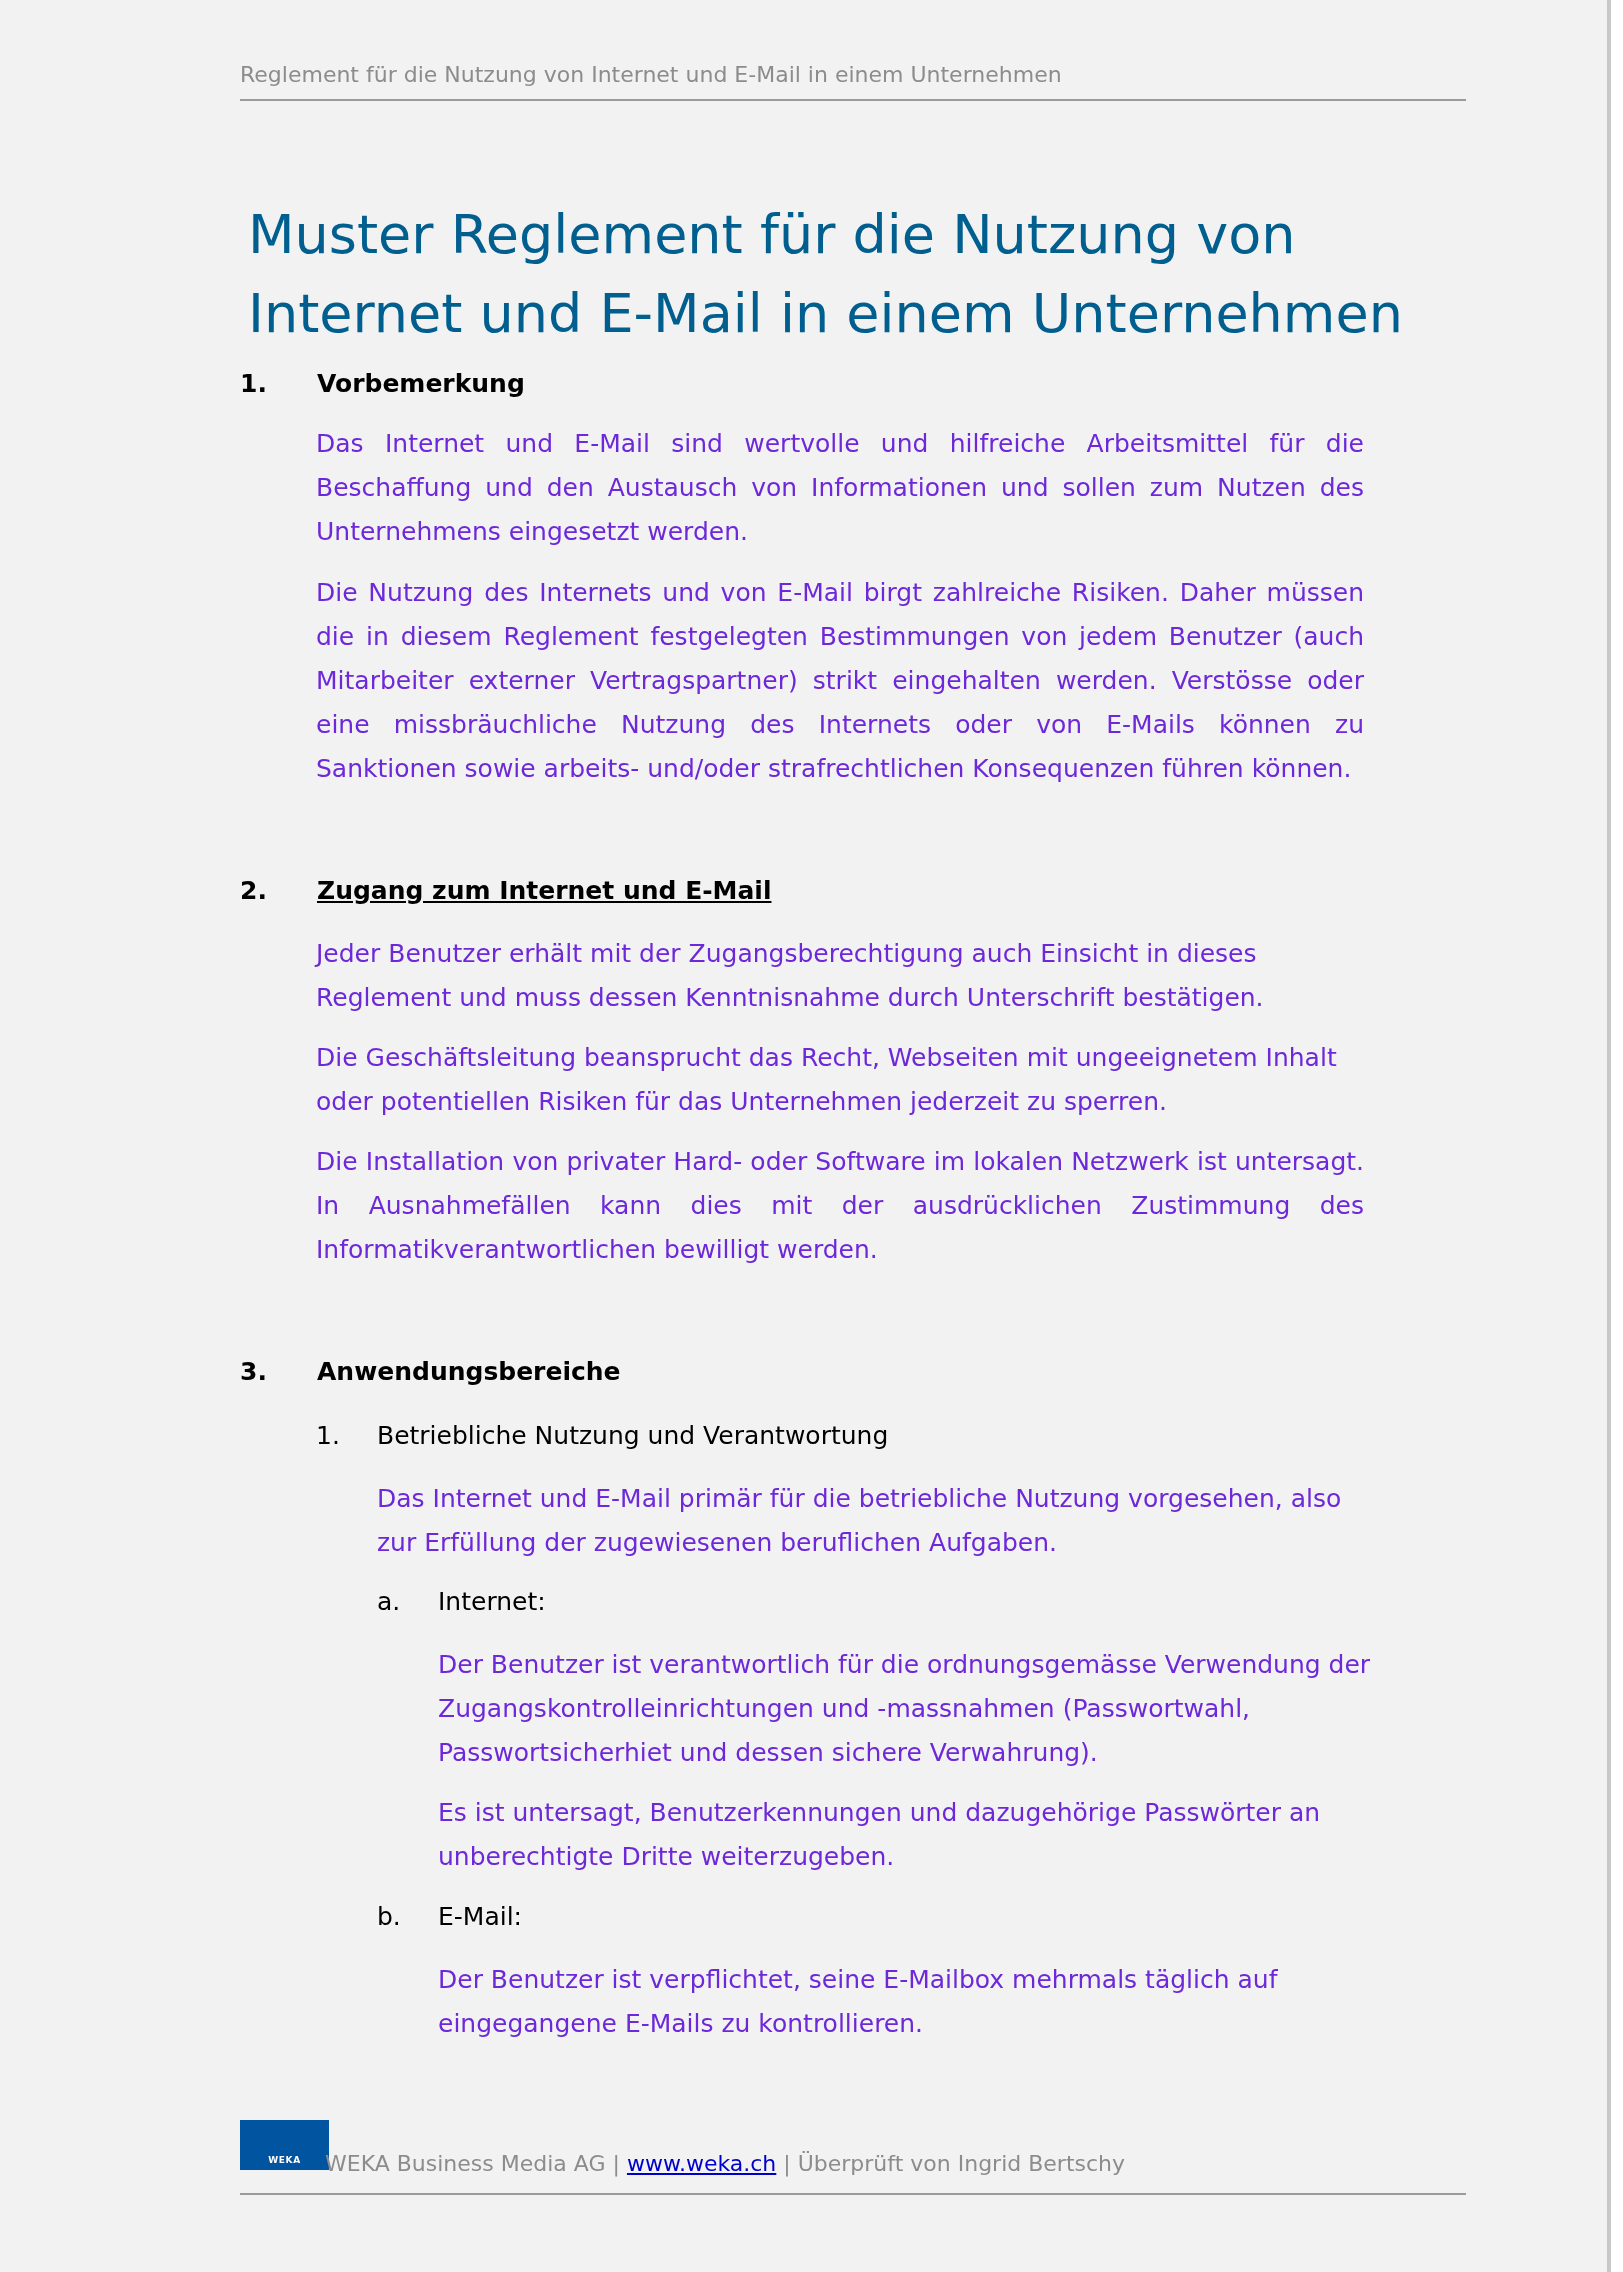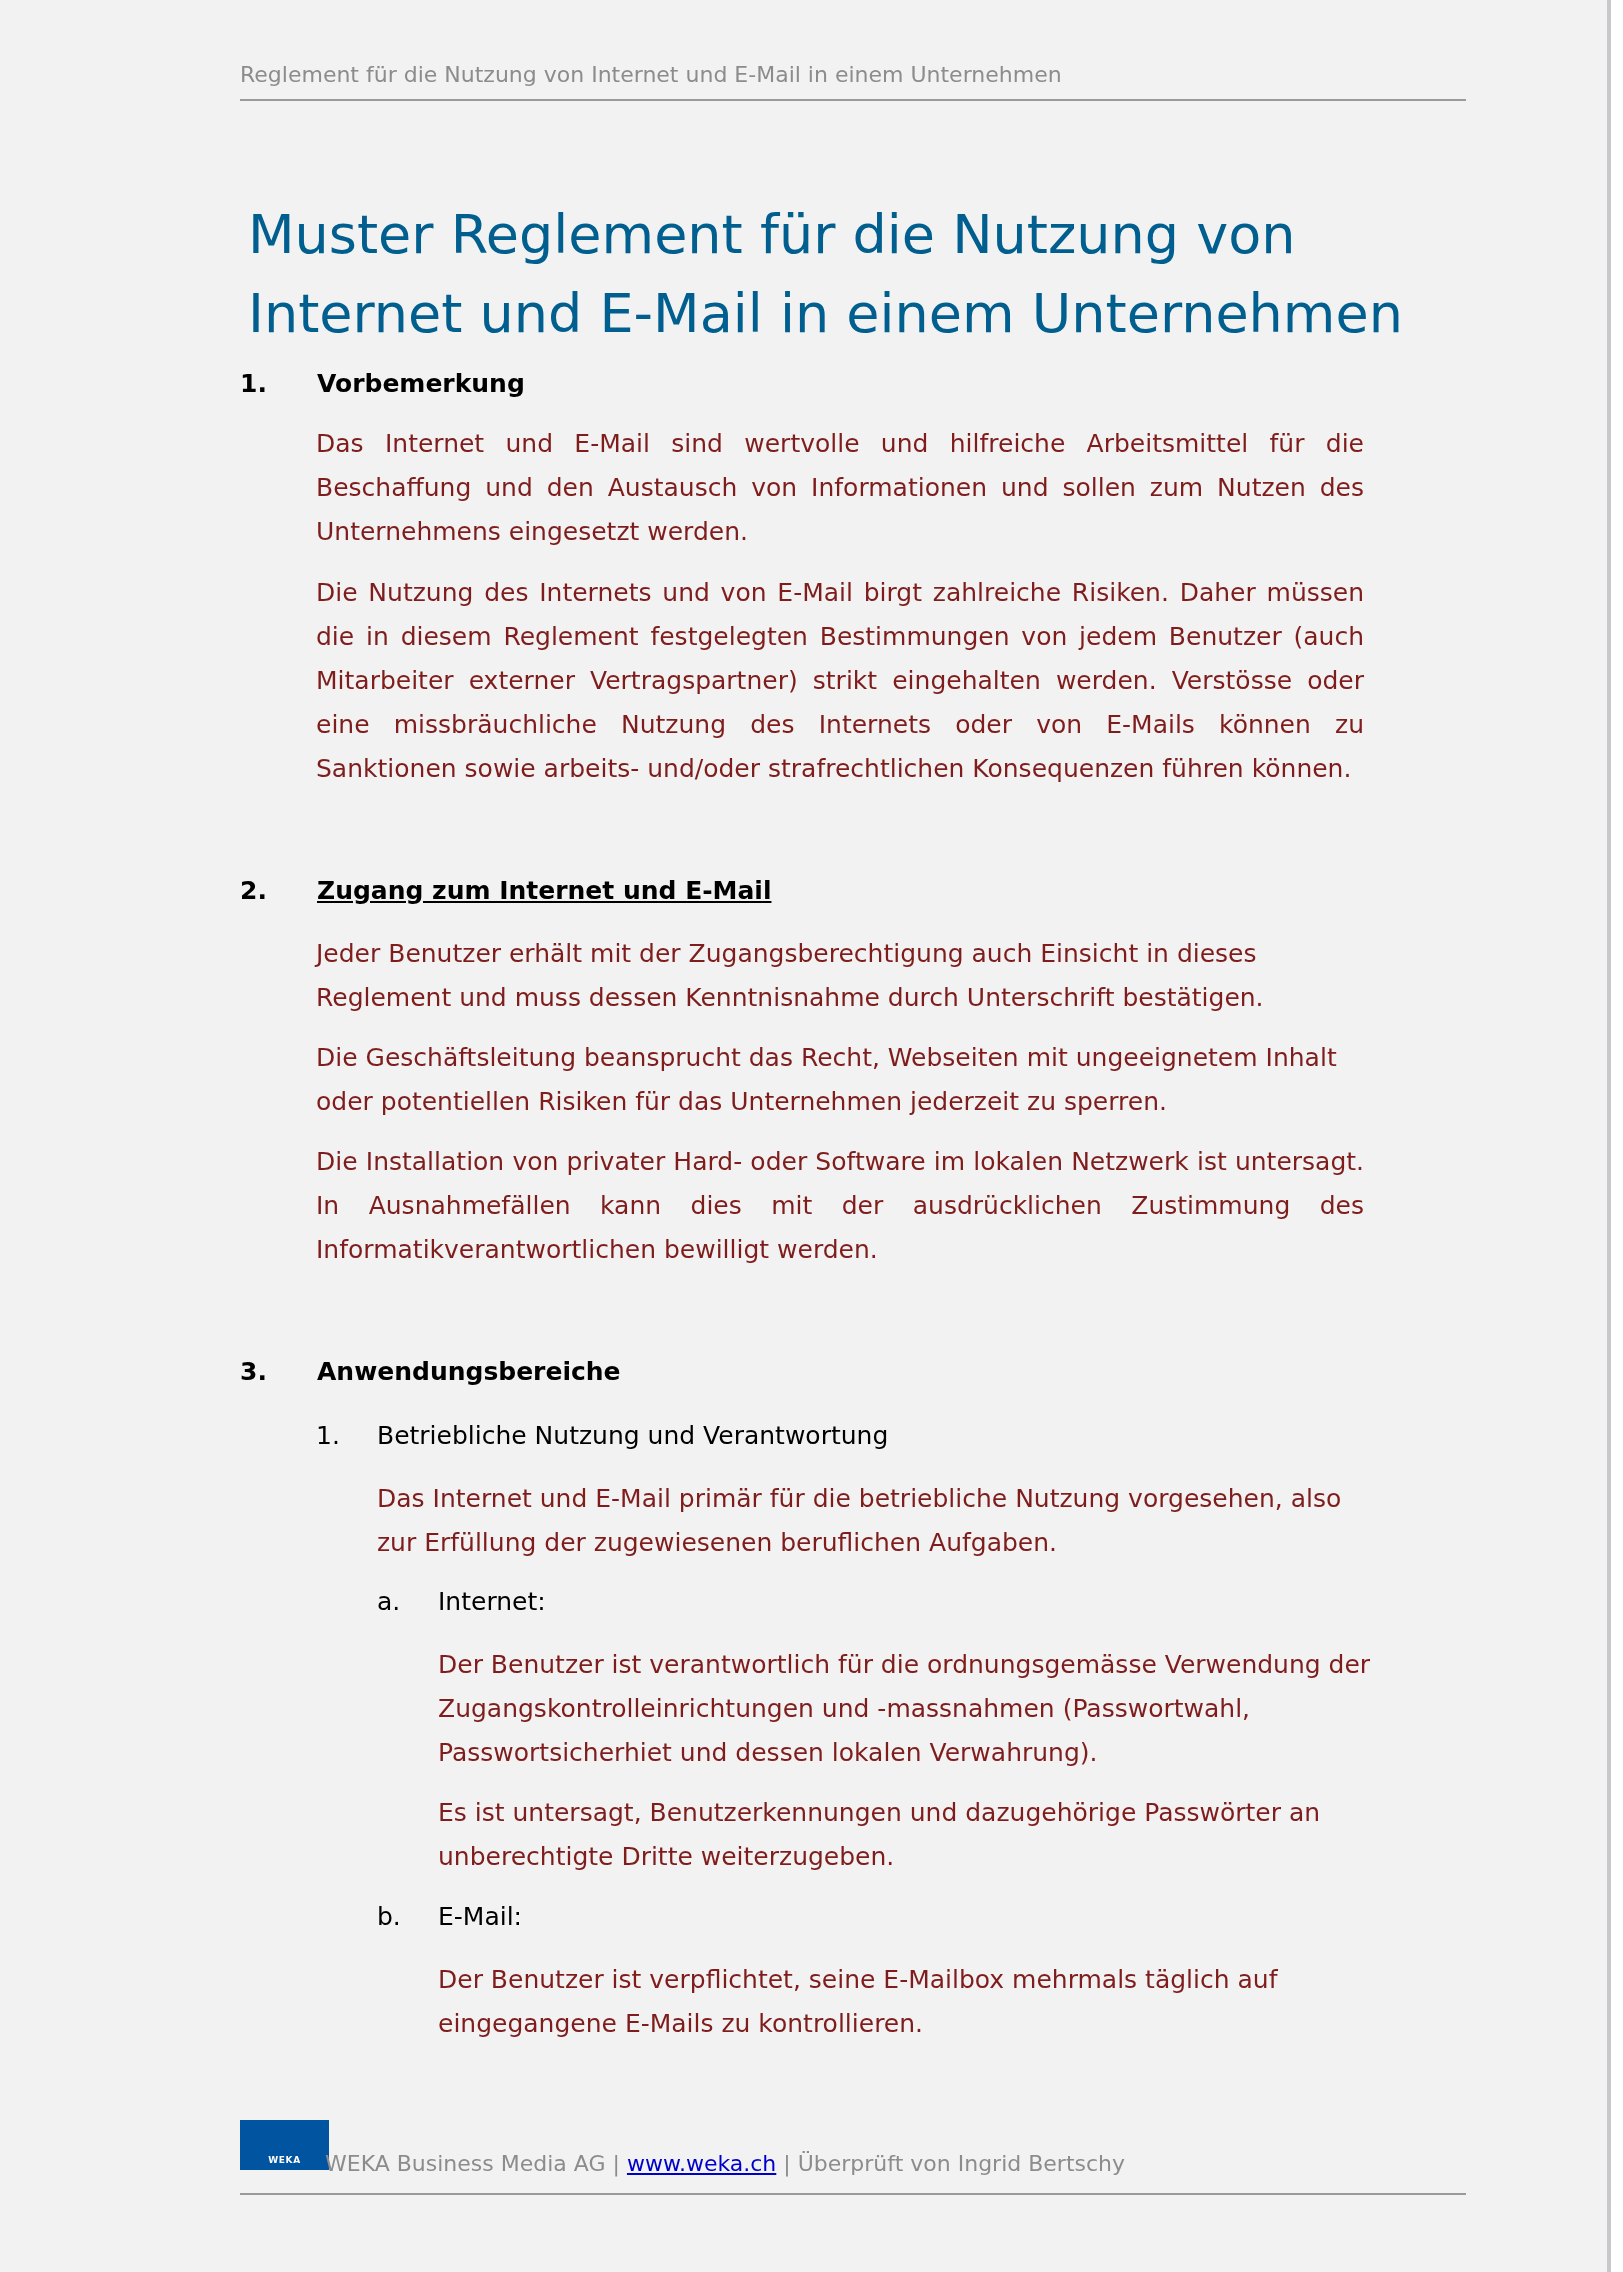"Das Internet und E-Mail sind" .para { color: #7f1d1d -> #6d28d9 }
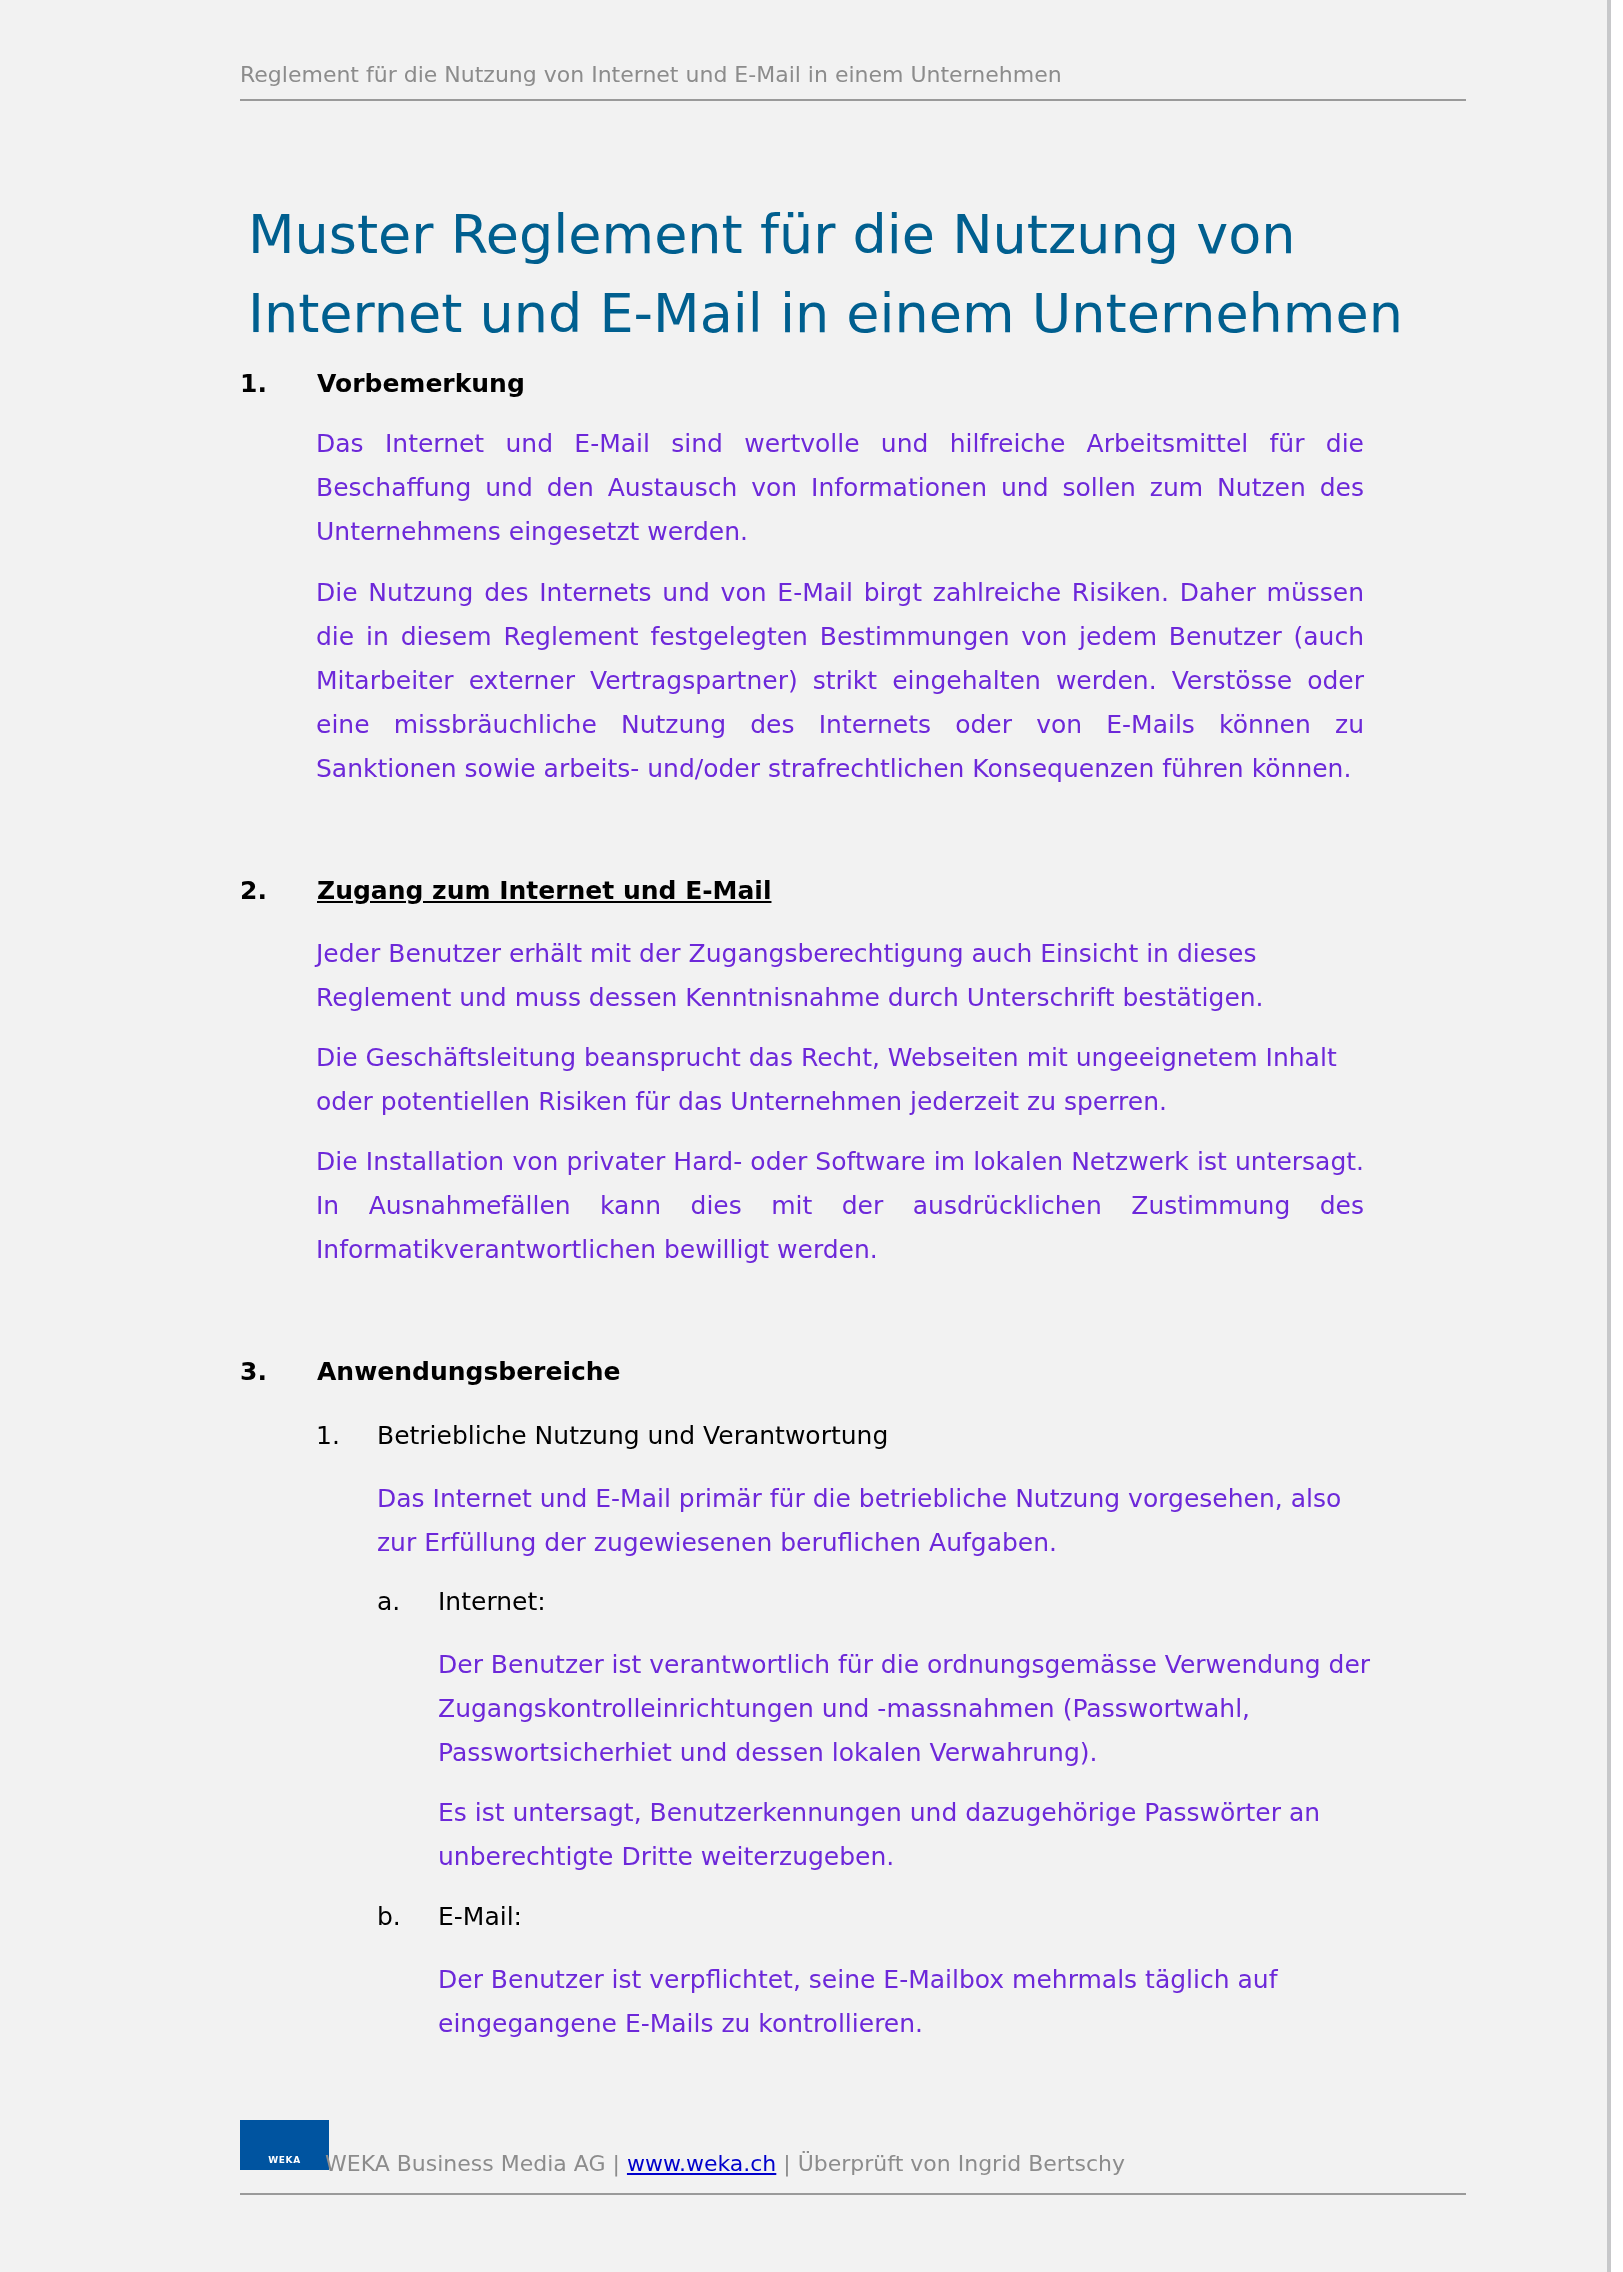"Der Benutzer ist verantwortlich für" p.para { text: lokalen -> sichere }
